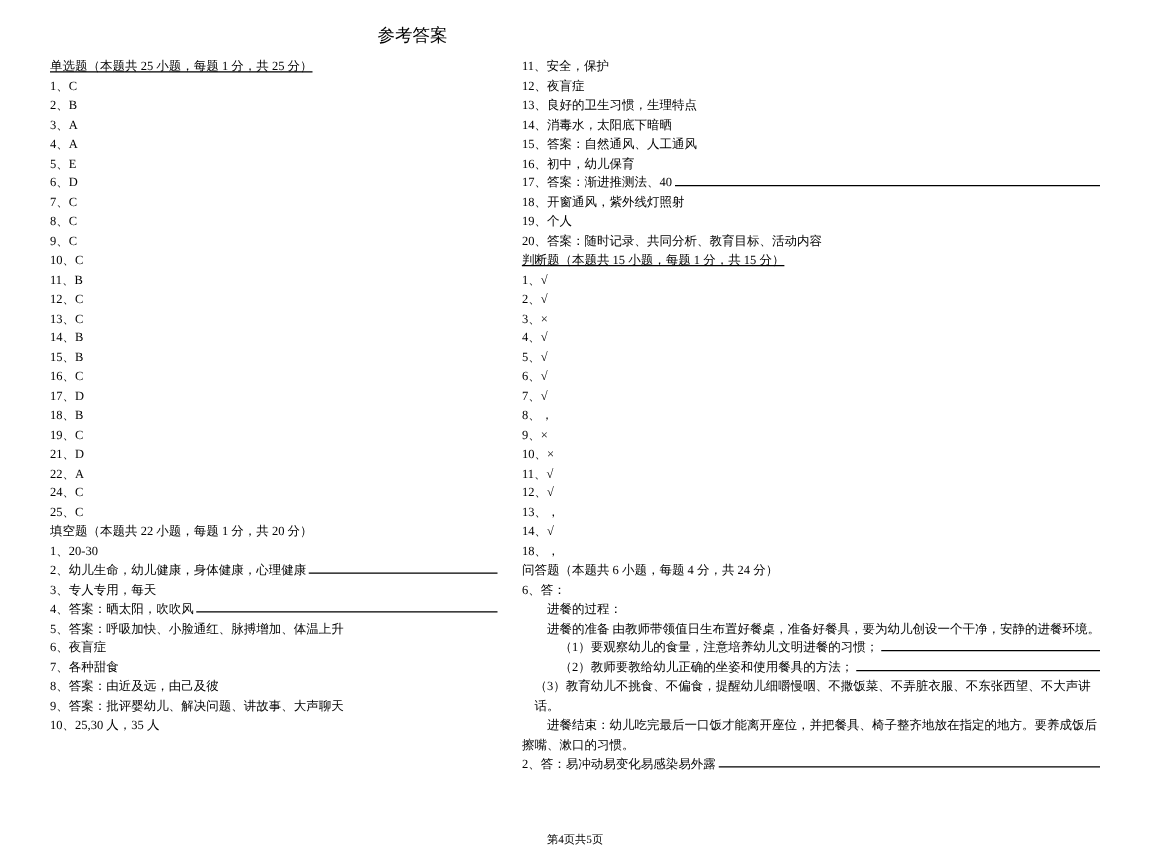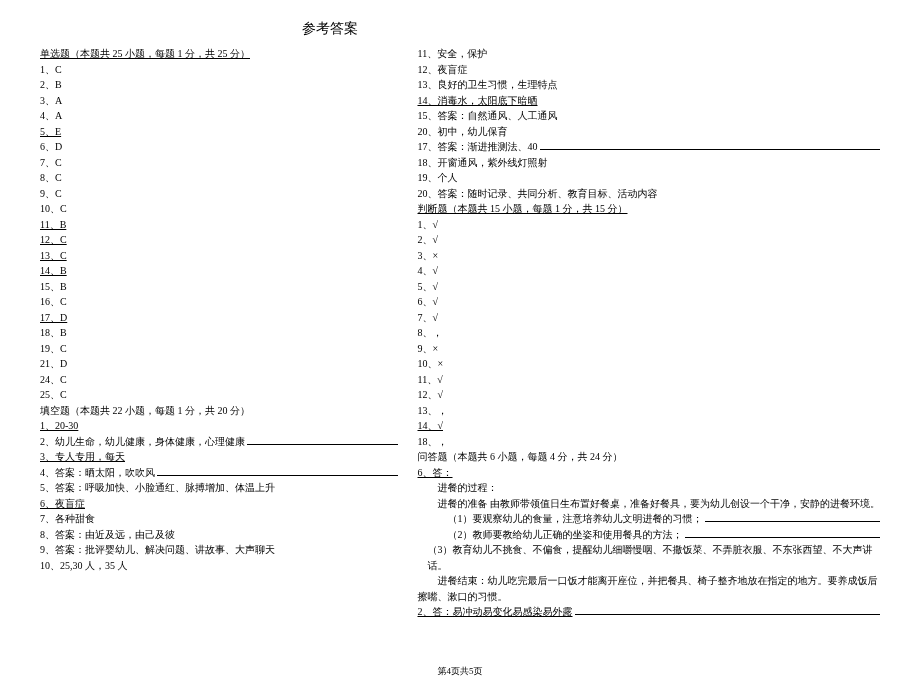"14、消毒水，太阳底下暗晒" .underlined { text-decoration: underline -> none }
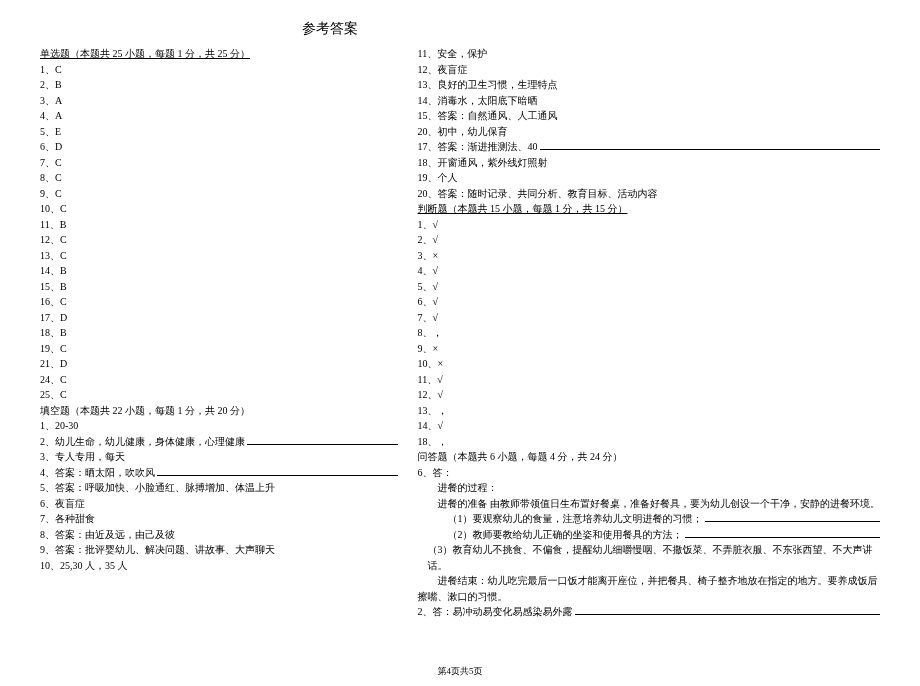"20、初中，幼儿保育" div.line { text: 20 -> 16 }
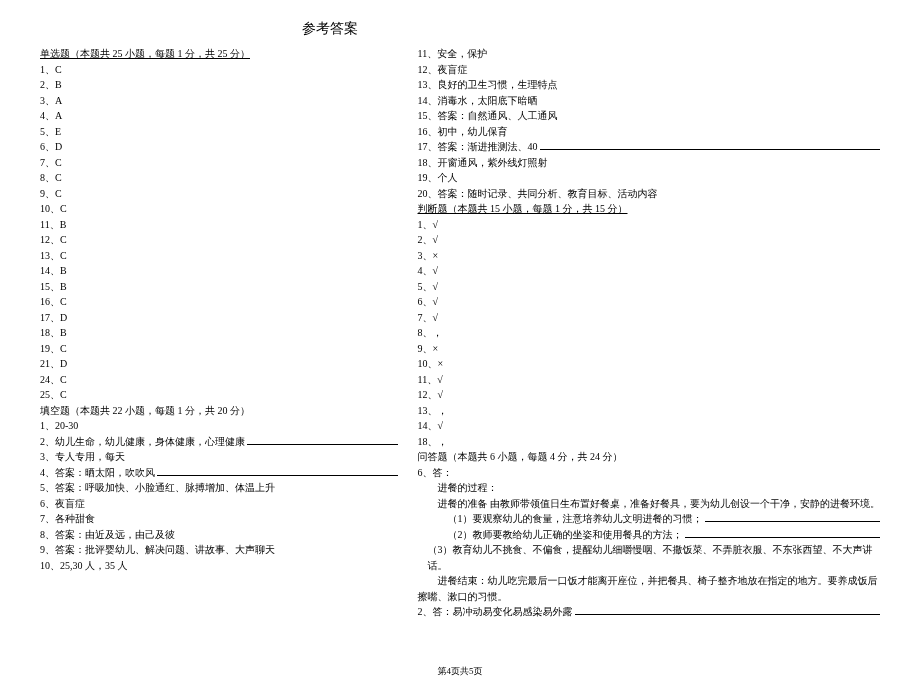"22、A" div.line { html: none -> <div>22、A</div> }
